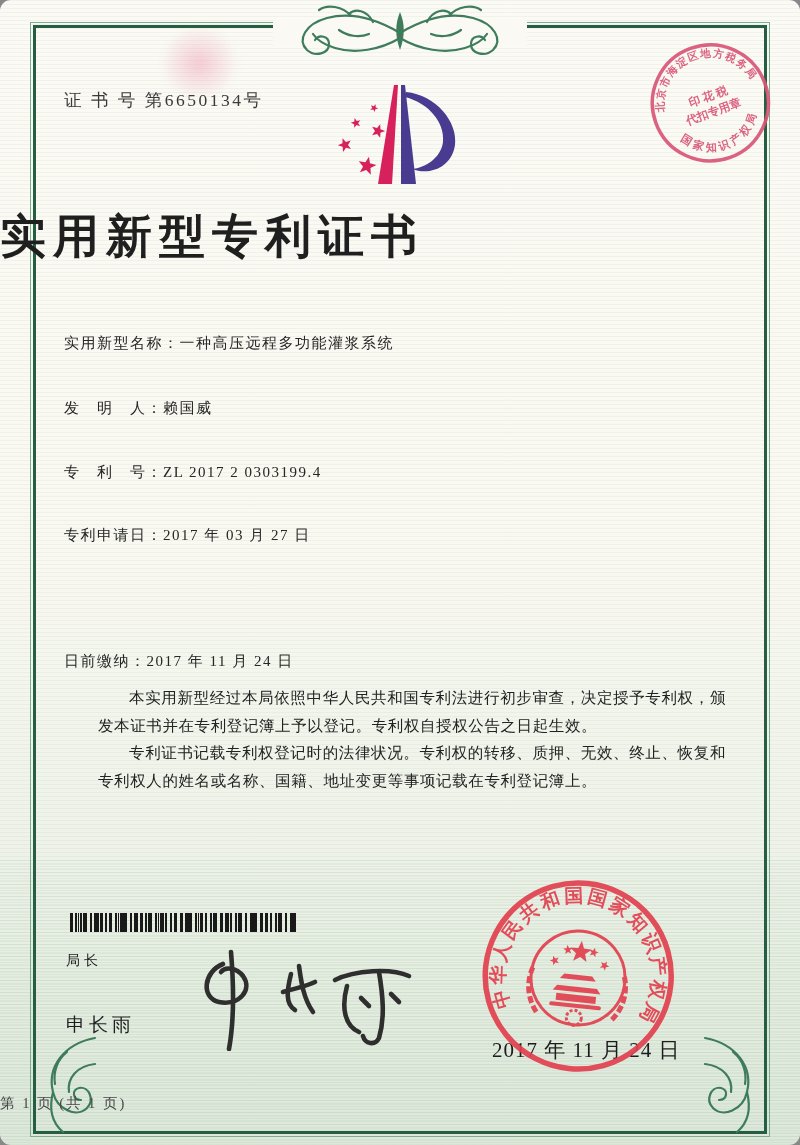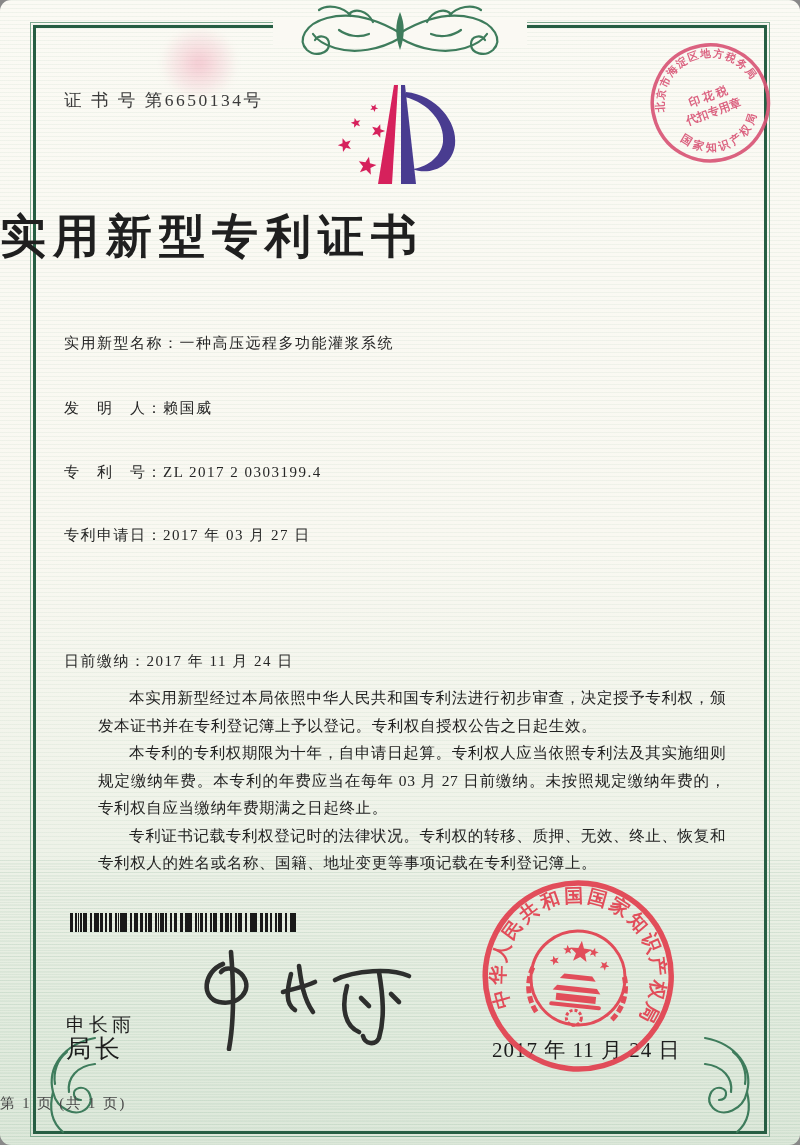"本专利的专利权期限为十年，自申请日起算。专利权人应当依照专利法及其实施细则规定缴" p { html: <p>本专利的专利权期限为十年，自申请日起算。专利权人应当依照专利法及其实施细则规定缴纳年费。本专利的年费应当在每年 03 月 27 日前缴纳。未按照规定缴纳年费的，专利权自应当缴纳年费期满之日起终止。</p> -> none }
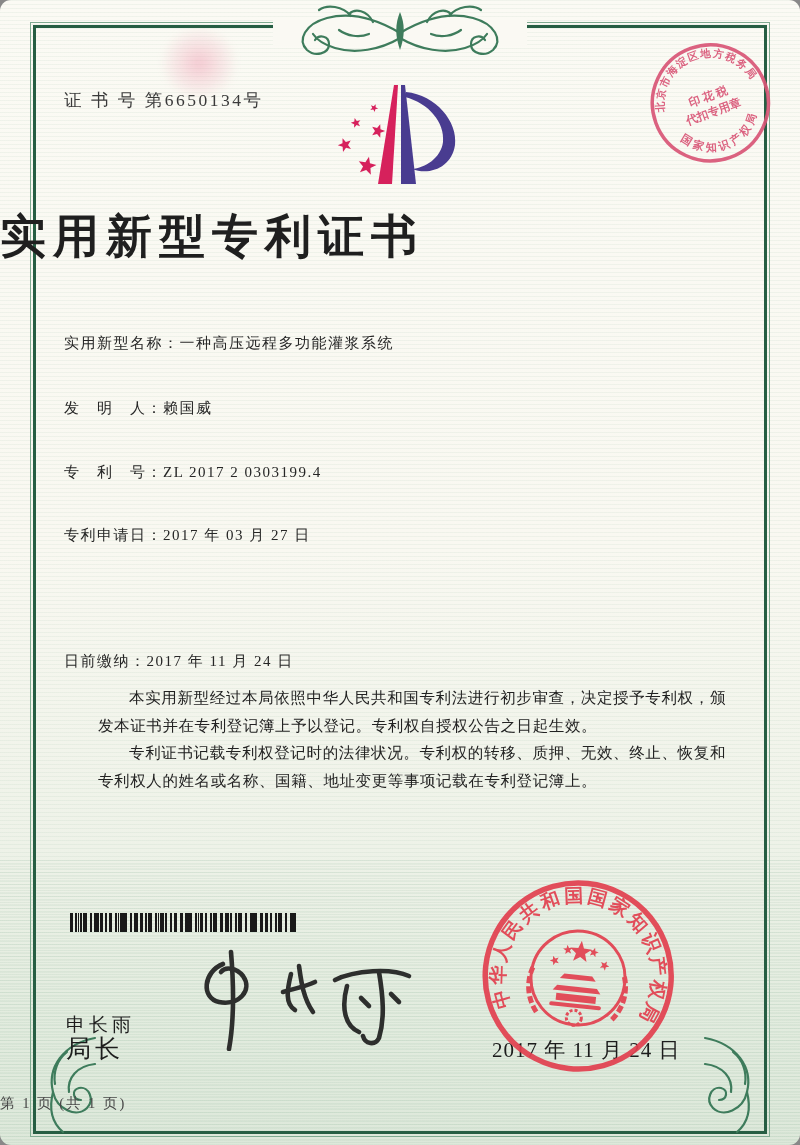"局长" .signer-title { font-size: 25px -> 14px; top: 1032px -> 952px }
